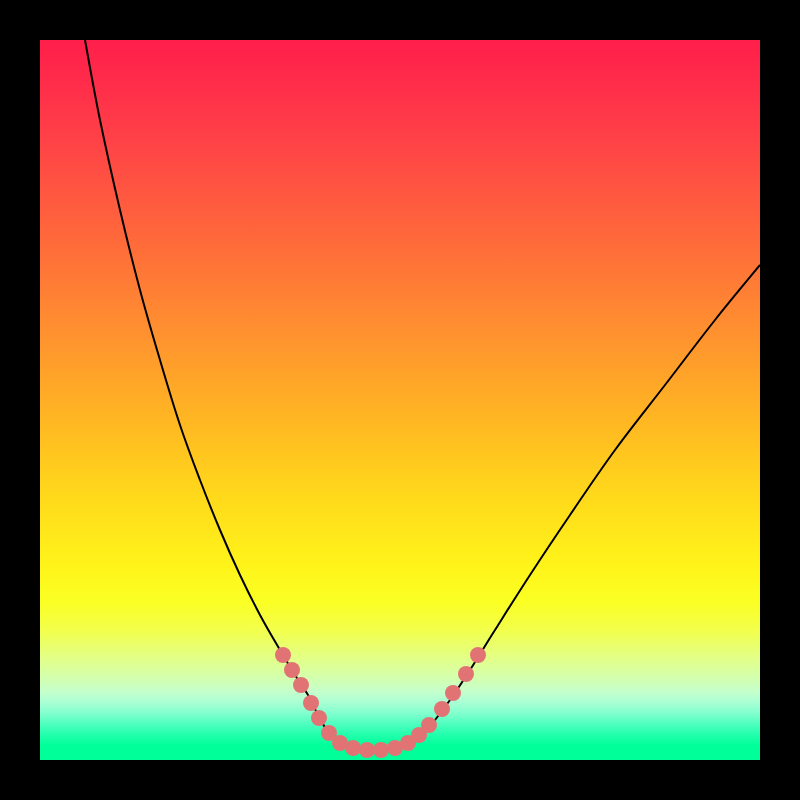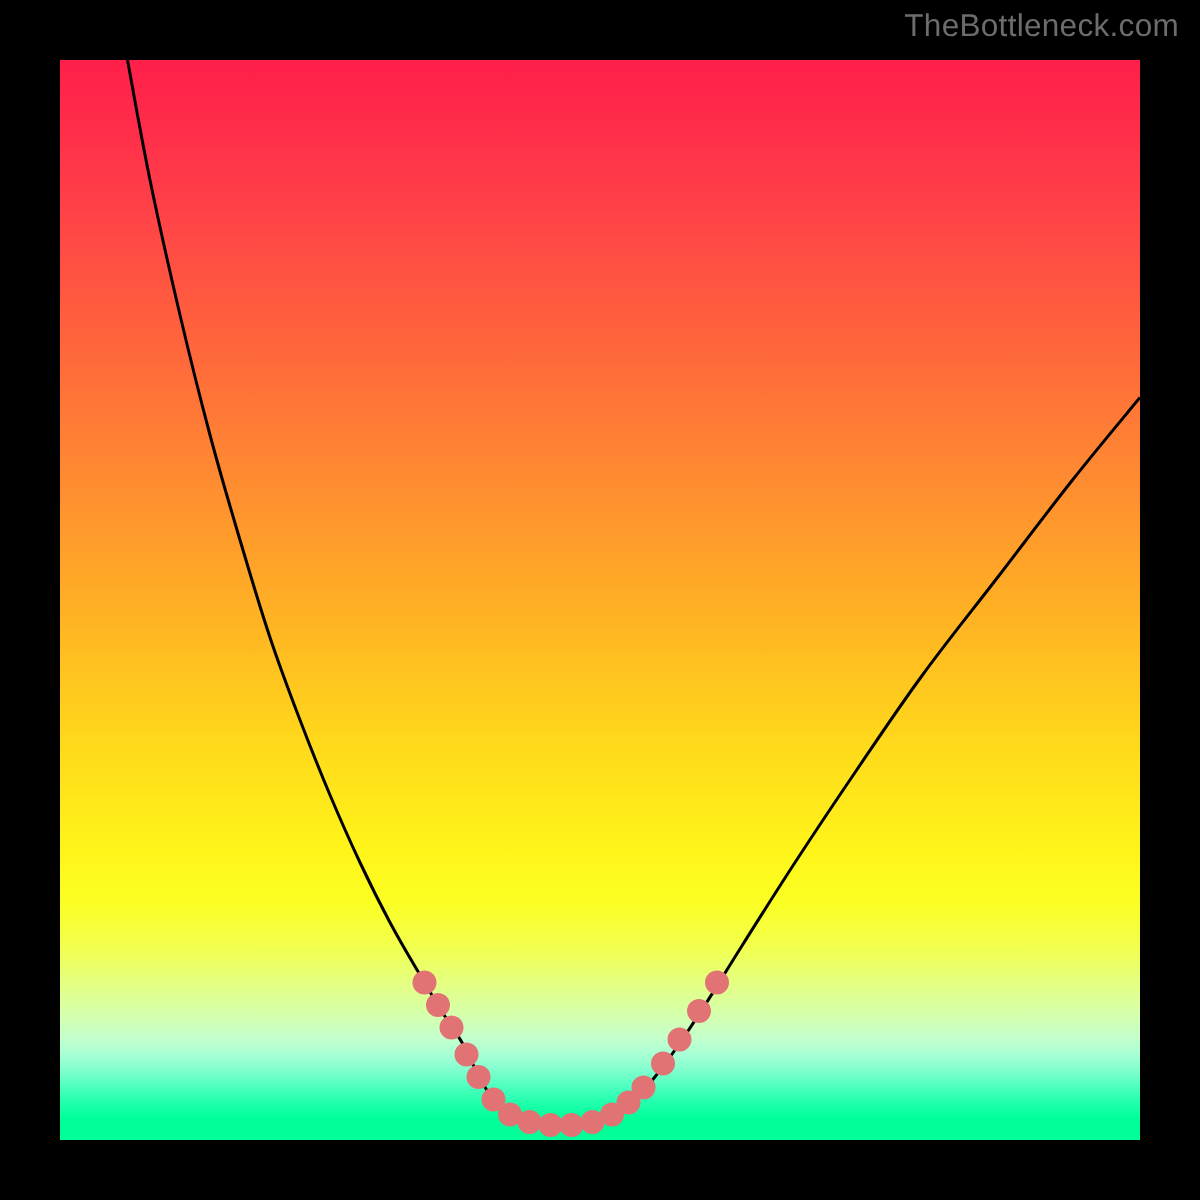"TheBottleneck.com" div.watermark { html: <div>TheBottleneck.com</div> -> none }
